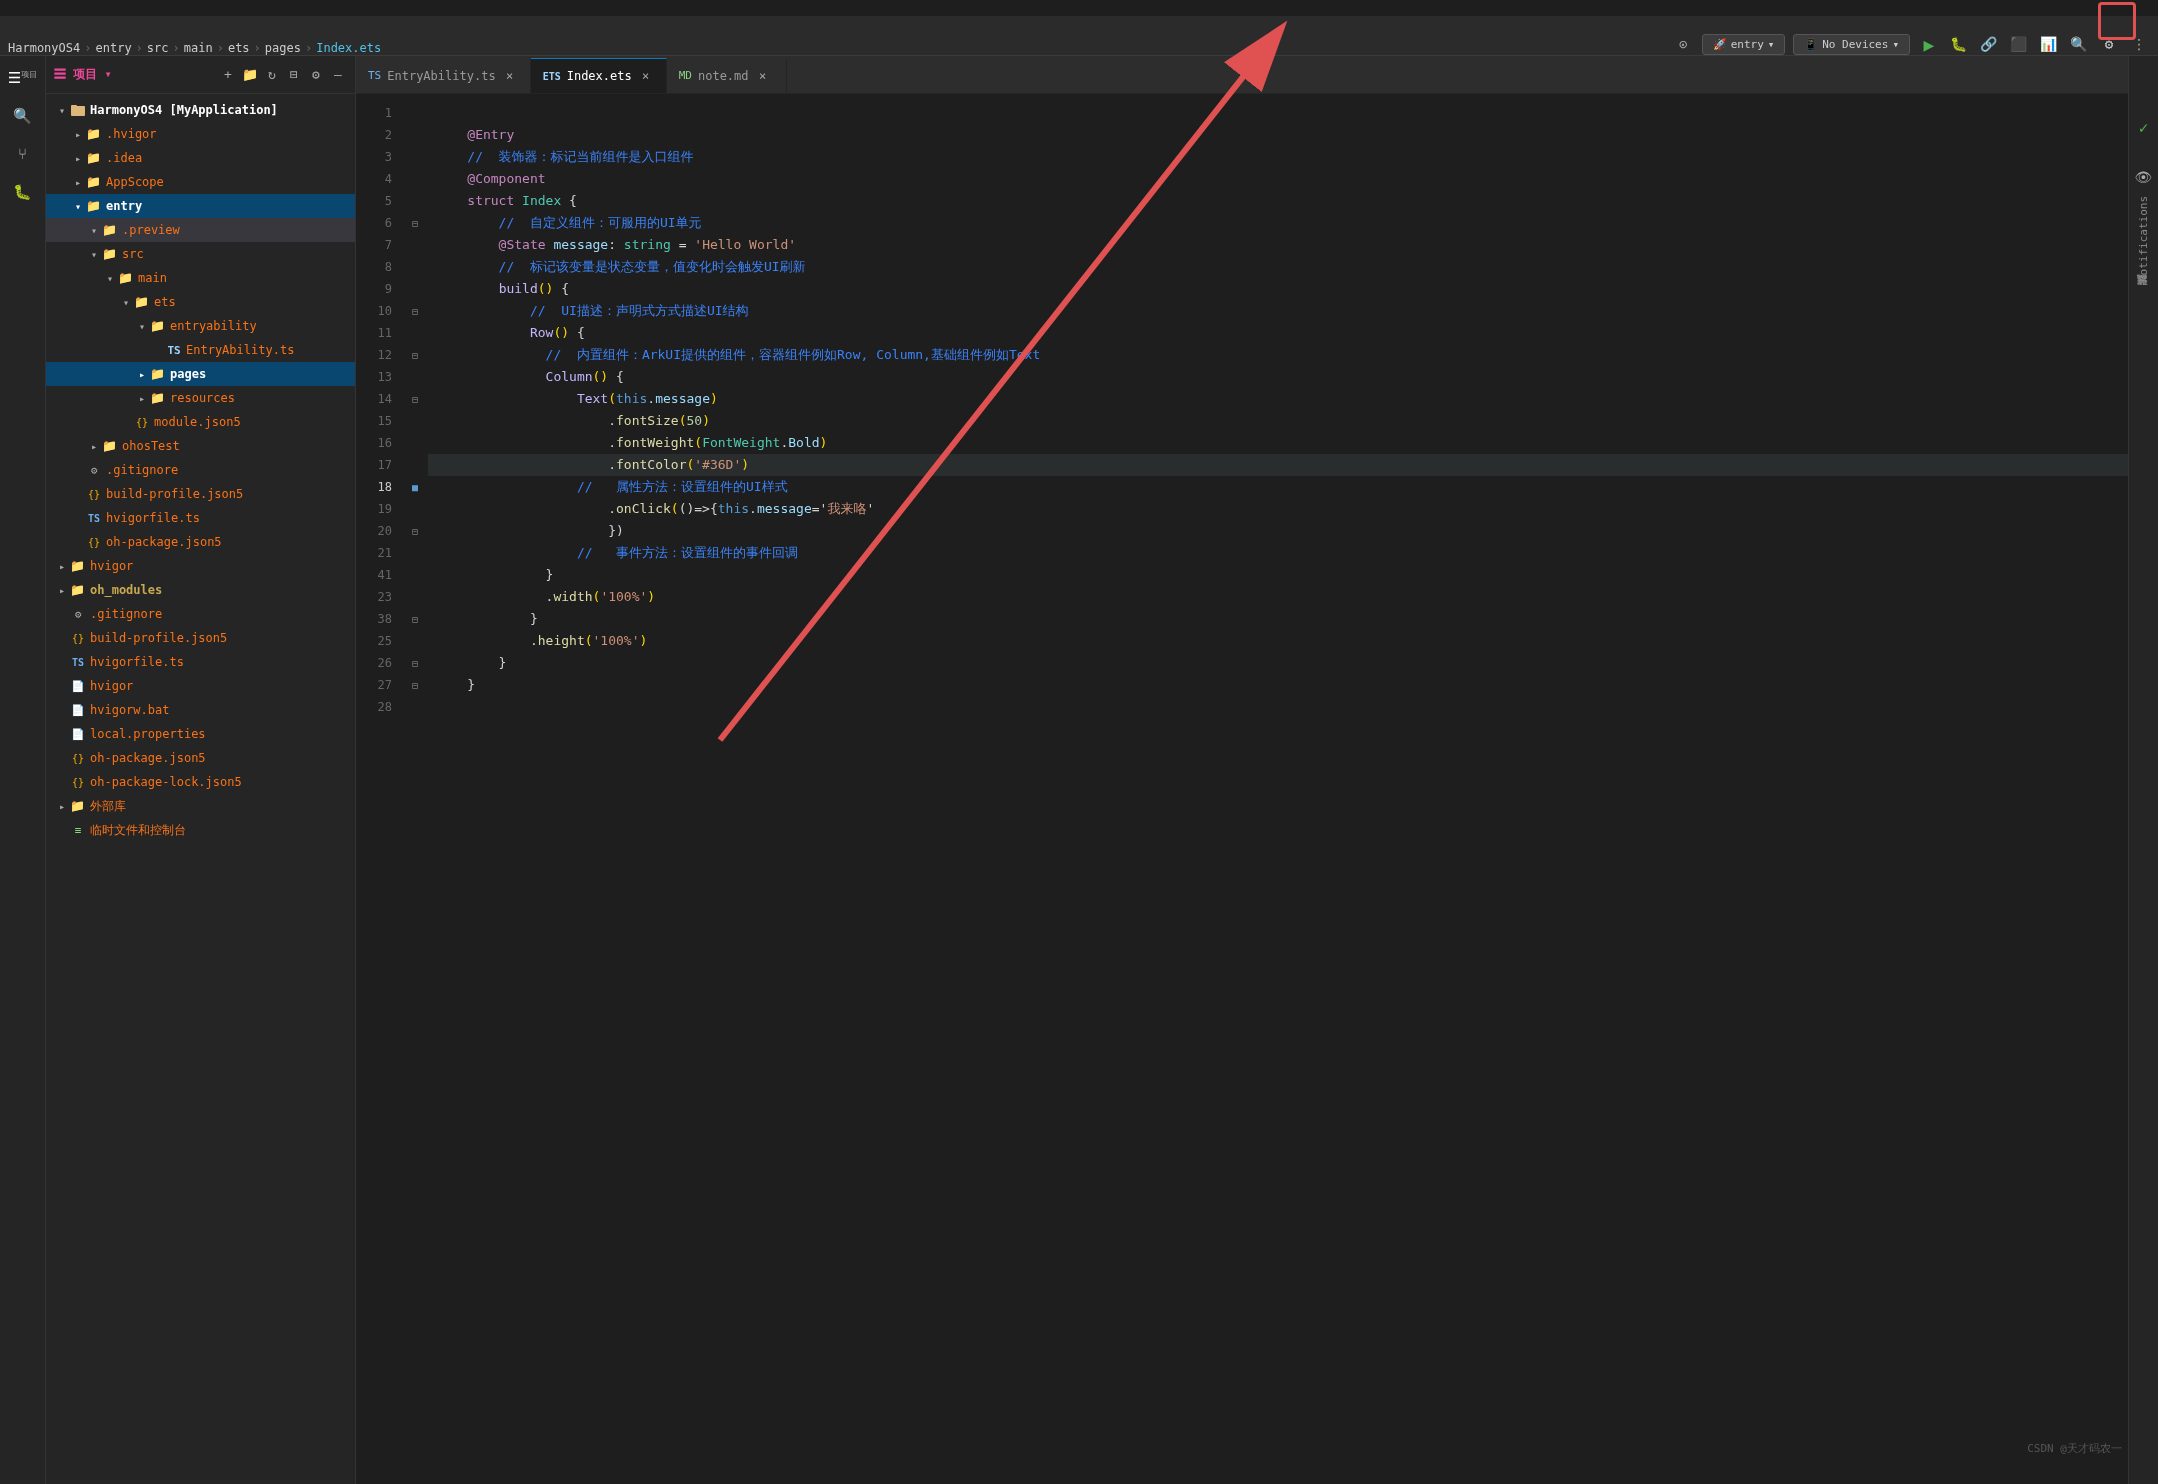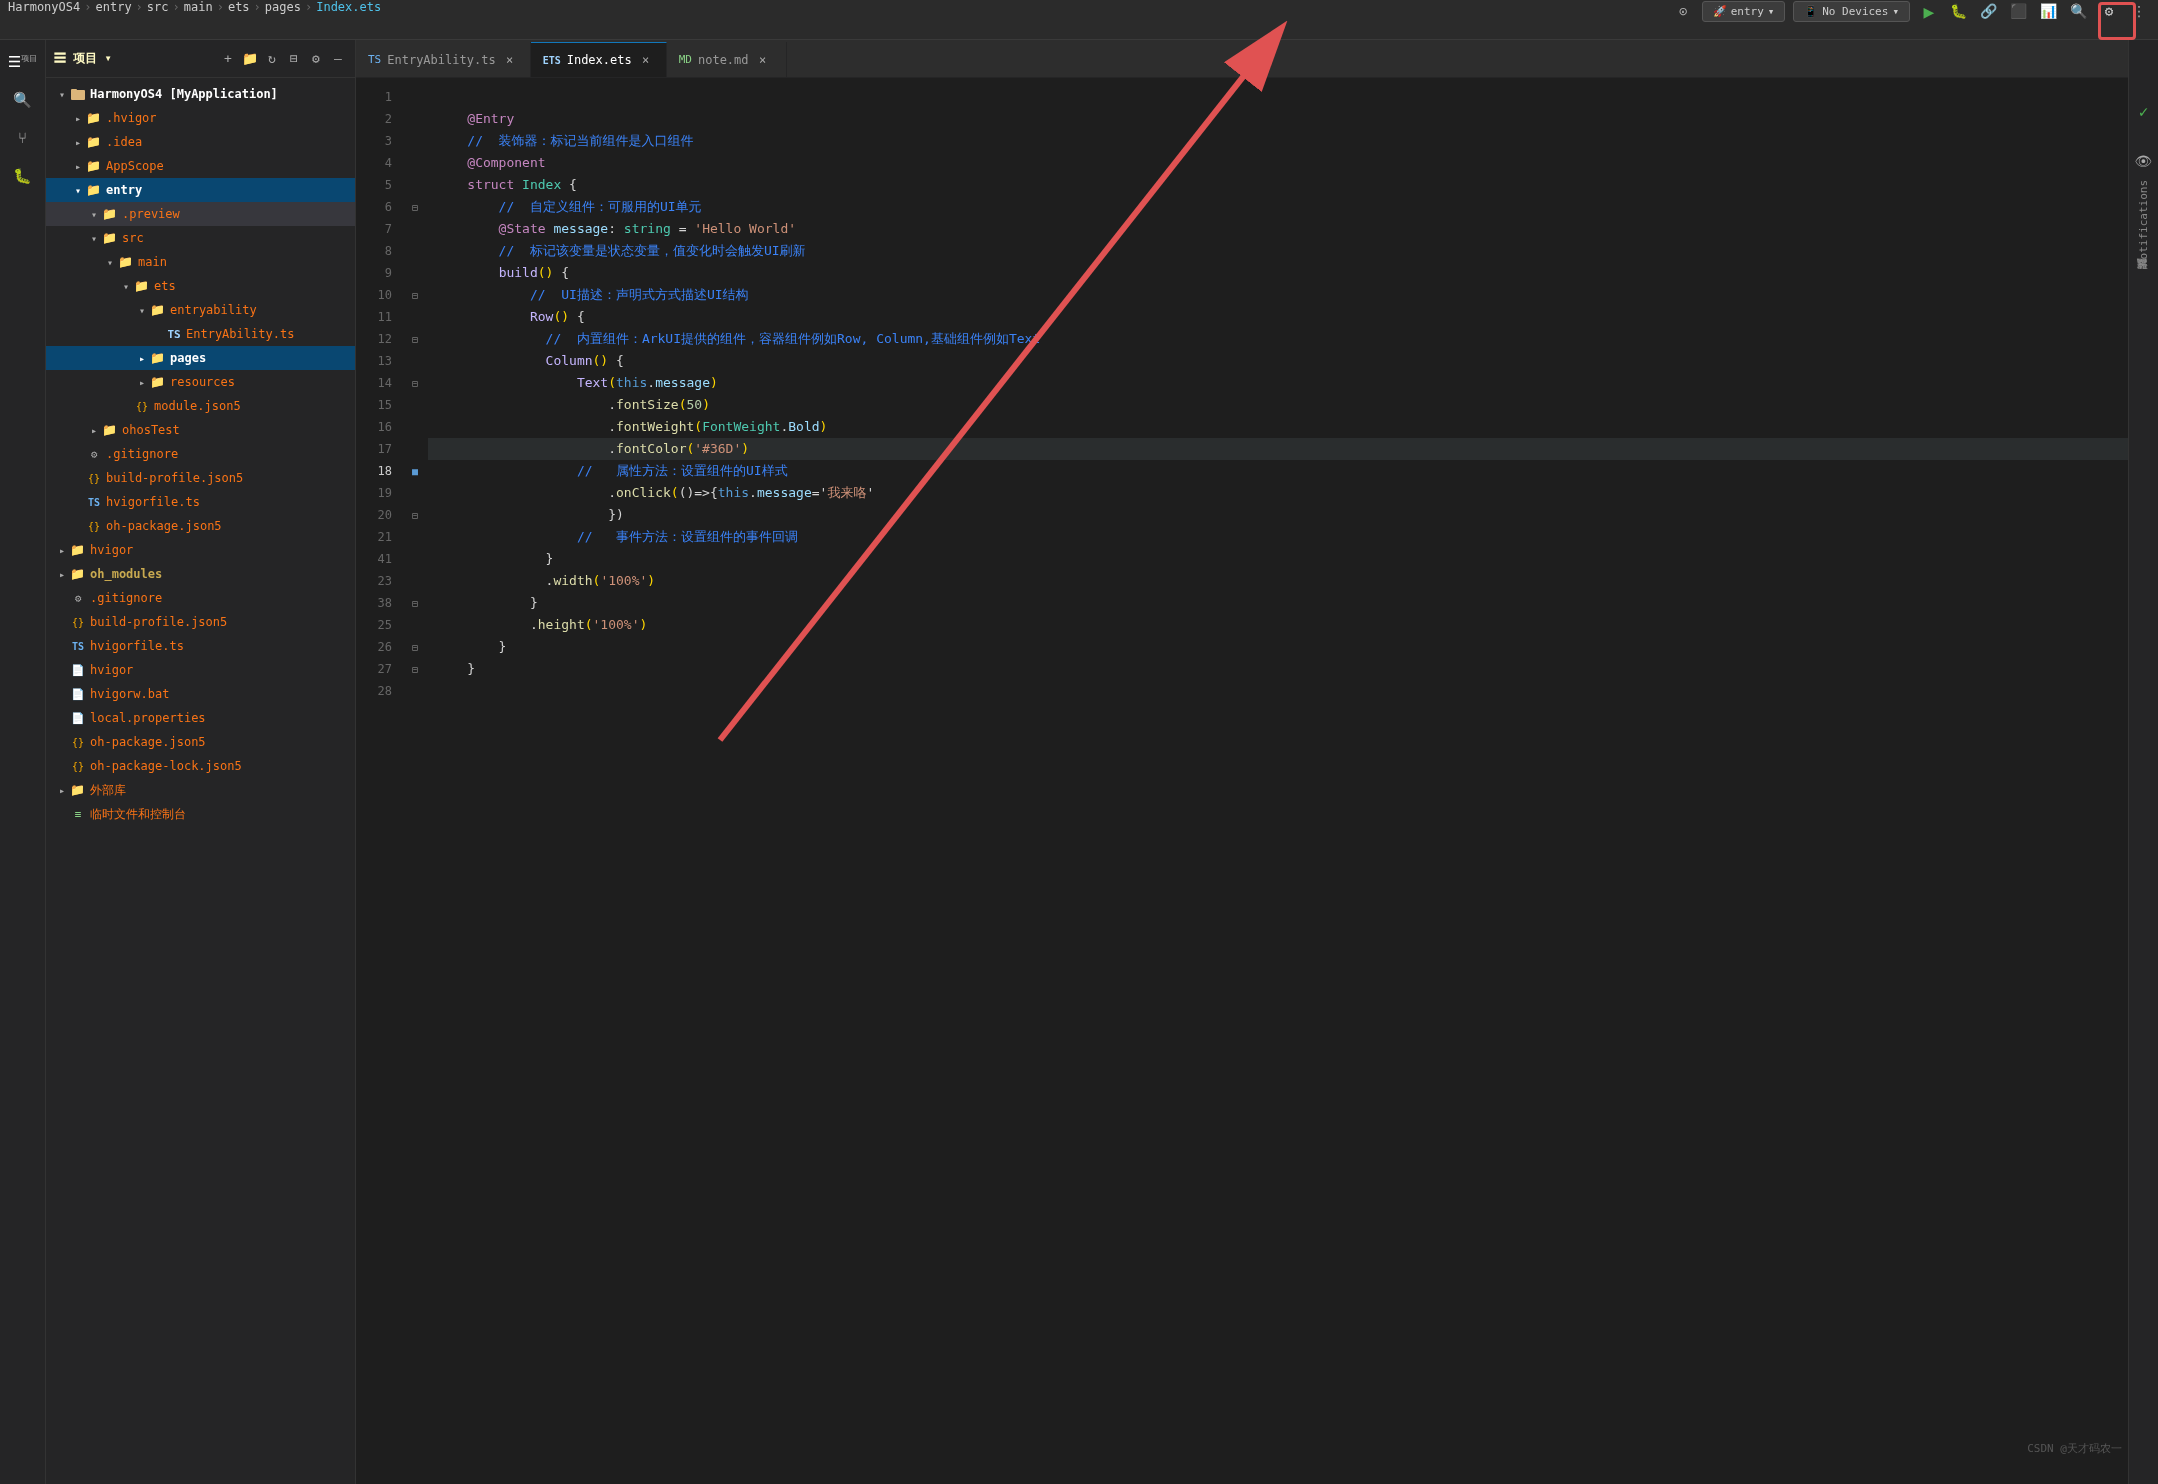"HarmonyOS4" .top-bar { align-items: flex-start -> flex-end; margin-top: none -> 16px }
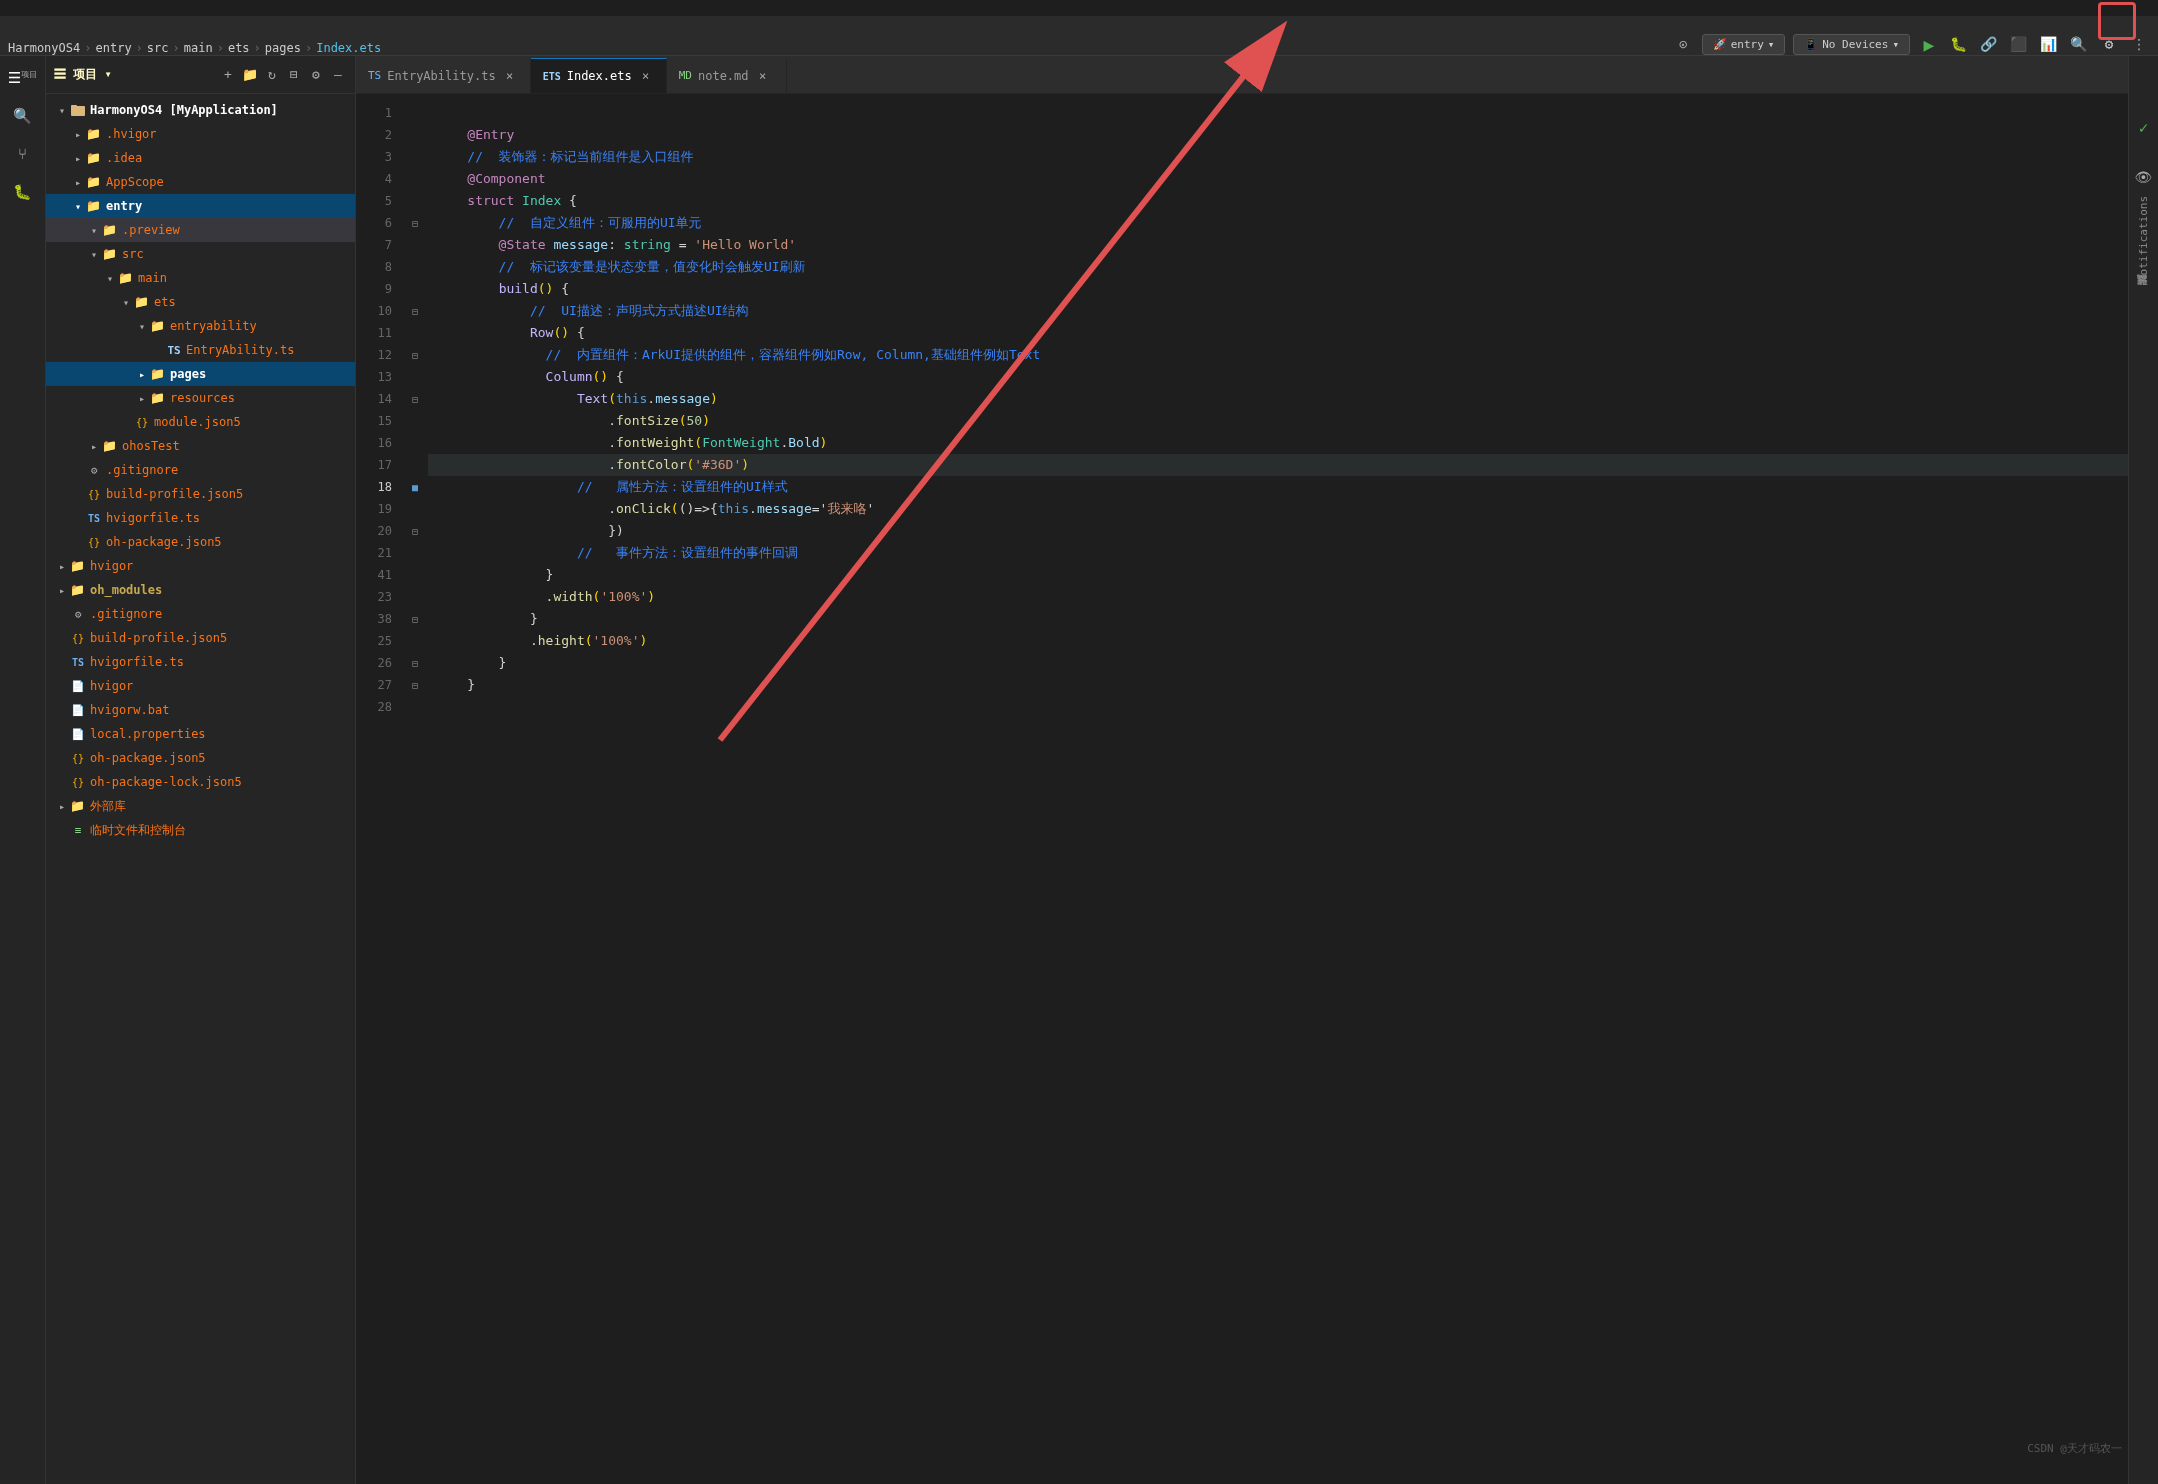"☰ 项目 ▾" .sidebar-title { color: #fef9c3 -> #ec4899 }
